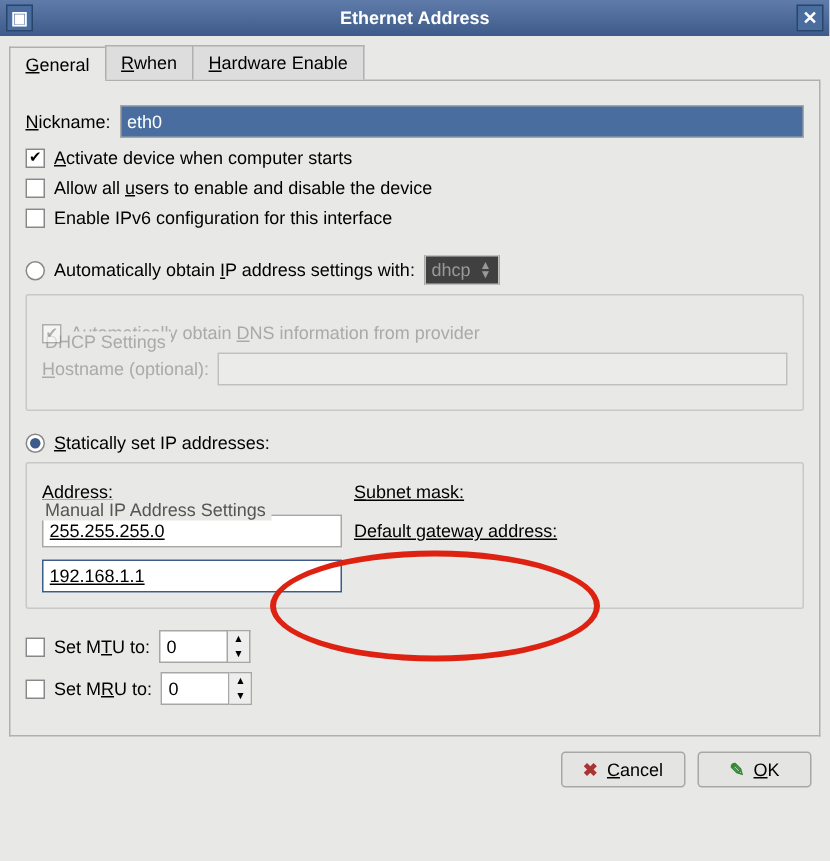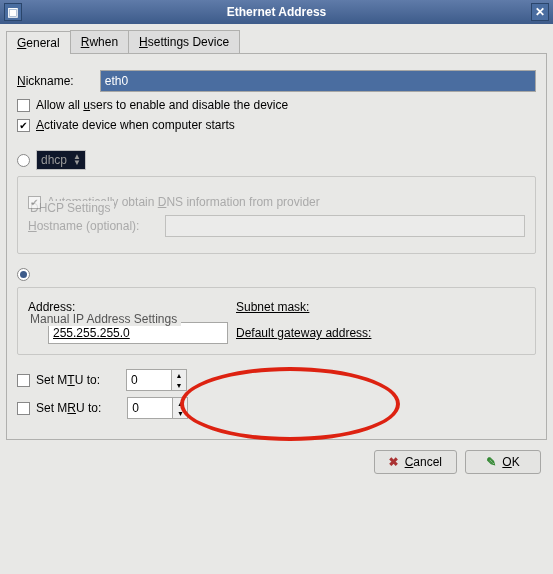"settings Device" span { text: settings Device -> ardware Enable }
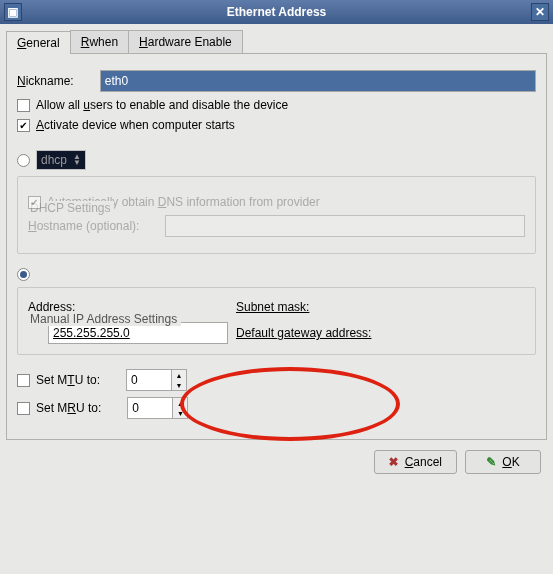"eth0" input[type="text"] { margin-left: 20px -> none }
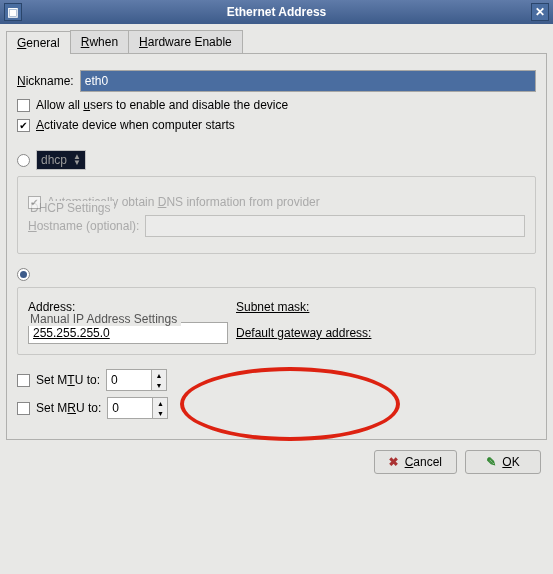"Allow all users to enable" div.row { order: before "Activate device when computer starts" -> after "Activate device when computer starts" }
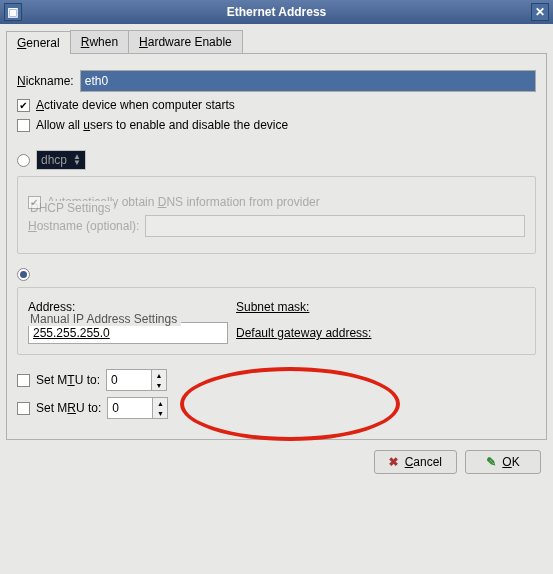"Enable IPv6 configuration for this" div.row { html: none -> <div> <span></span> <label>Enable IPv6 configuration for this interface</label> </div> }
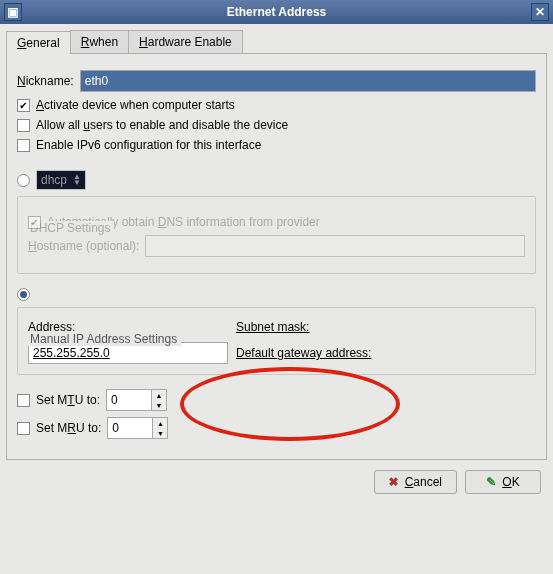"Automatically obtain IP address settings" label { html: none -> <label>Automatically obtain <span>I</span>P address settings with:</label> }
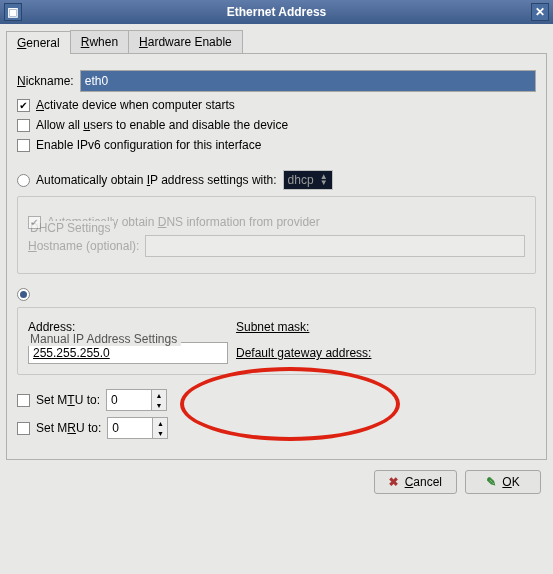"dhcp" .combo { background: #0f172a -> #404040 }
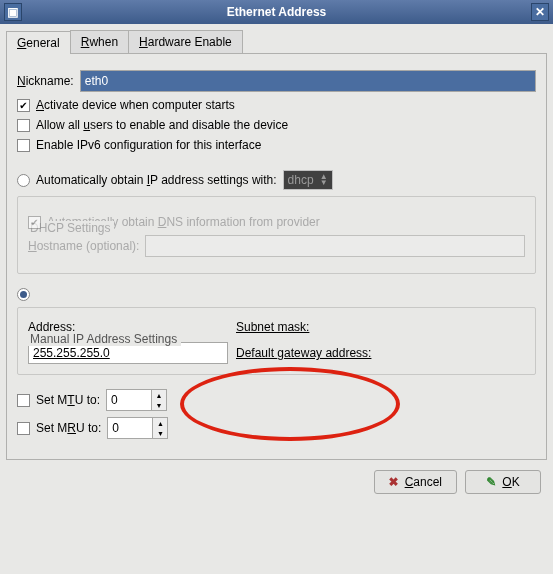"Statically set IP addresses:" label { html: none -> <label><span>S</span>tatically set IP addresses:</label> }
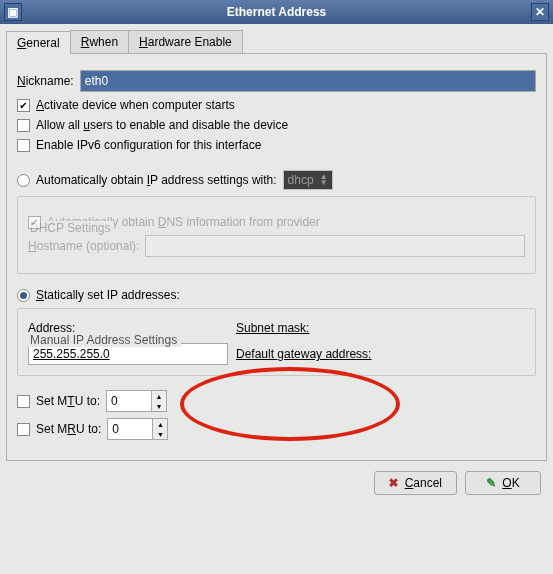"192.168.1.1" input { html: none -> <input> }
